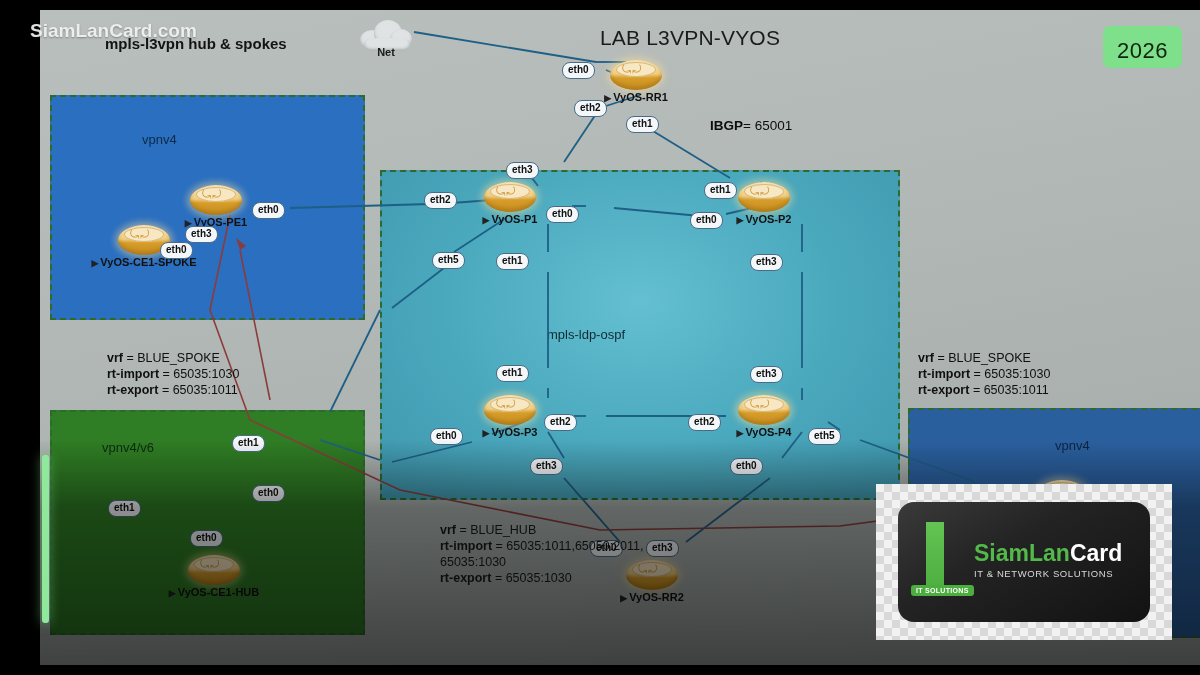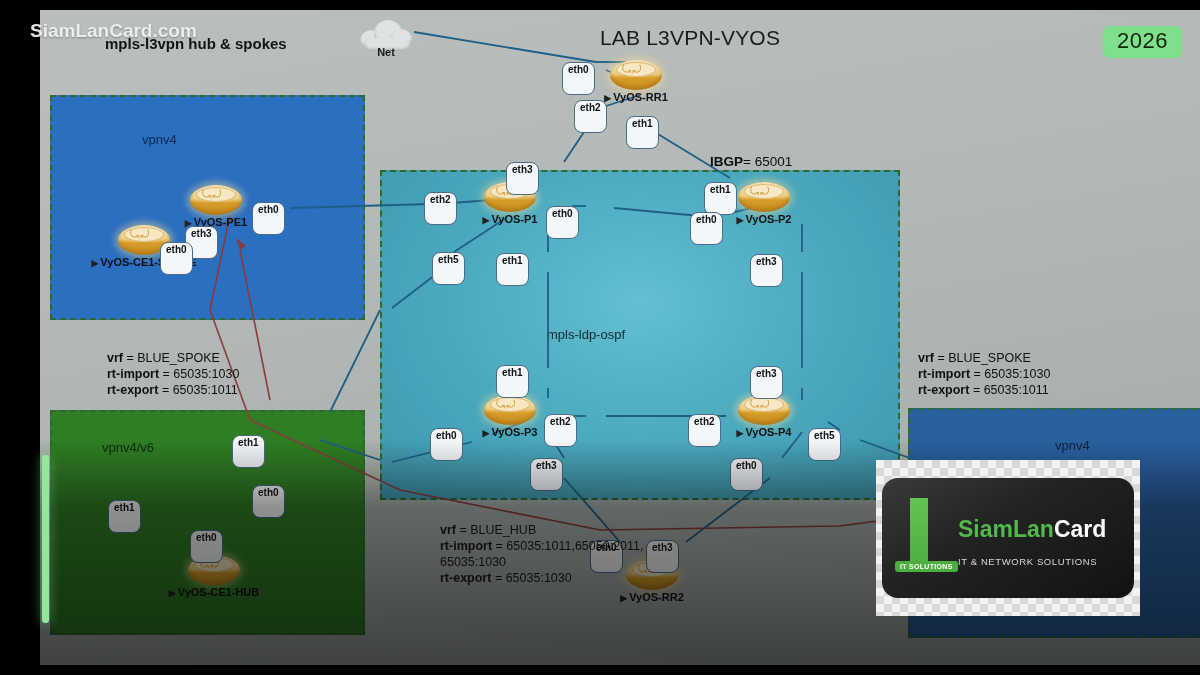"2026" .year-badge { padding: 2px 14px 4px -> 12px 14px 4px }
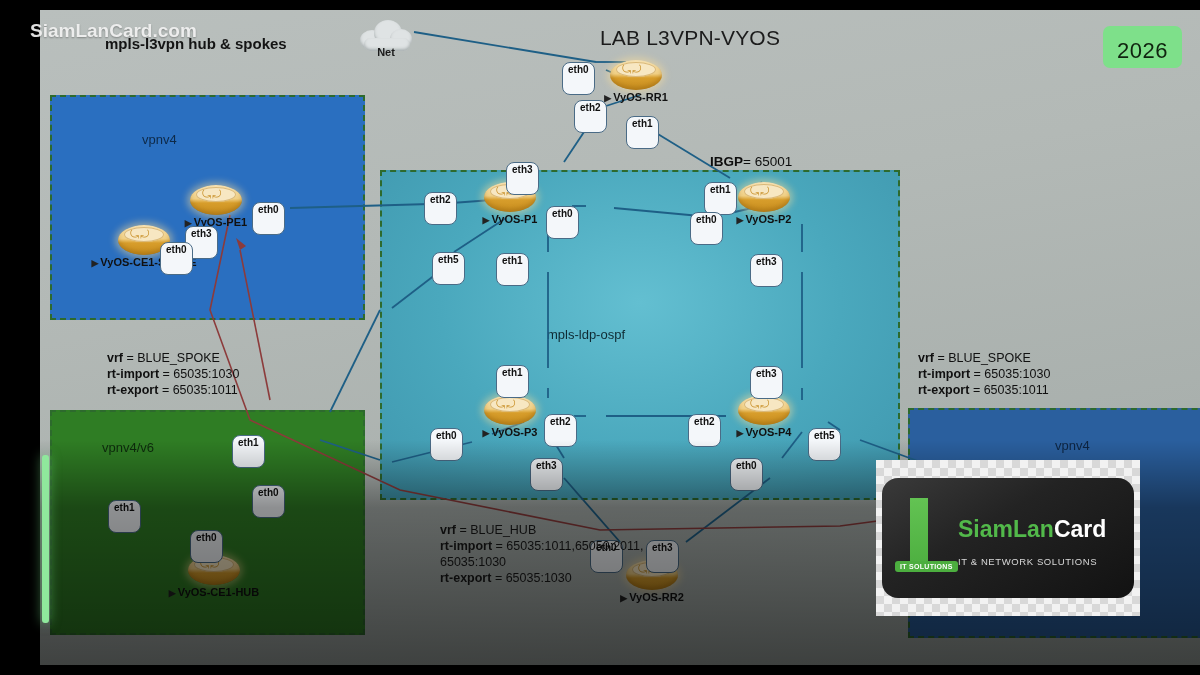"eth0" .iface { padding: 1px 5px 18px -> 1px 5px 2px }
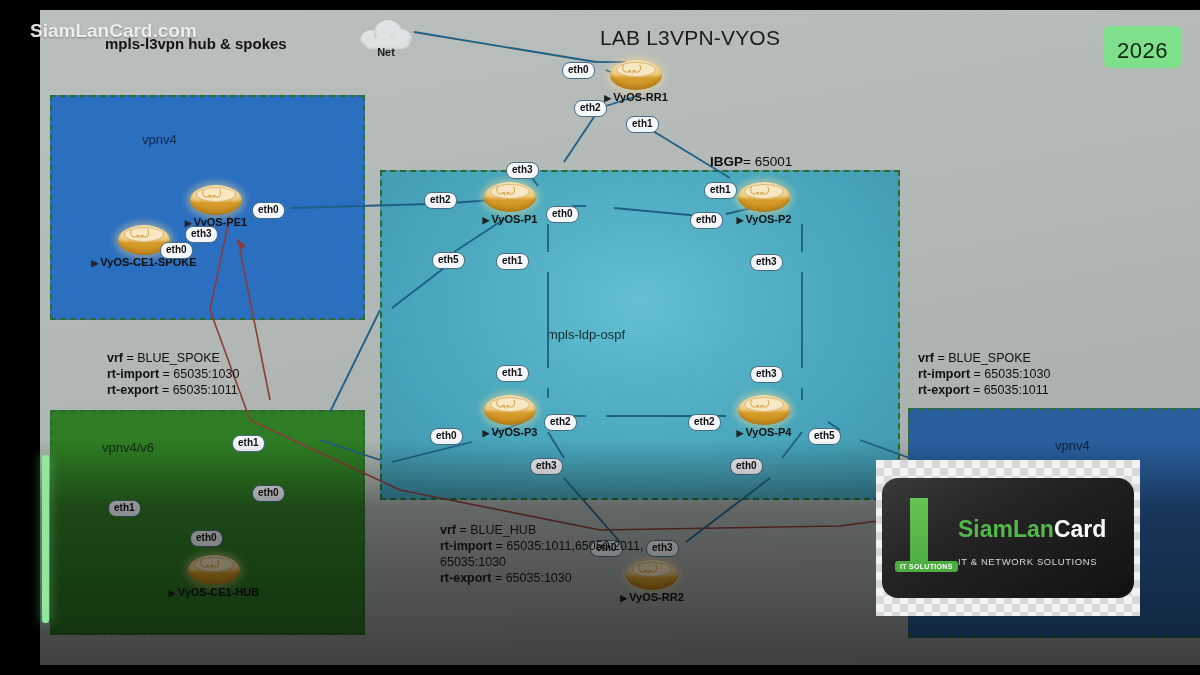"IBGP= 65001" .ibgp { margin-top: 36px -> none }
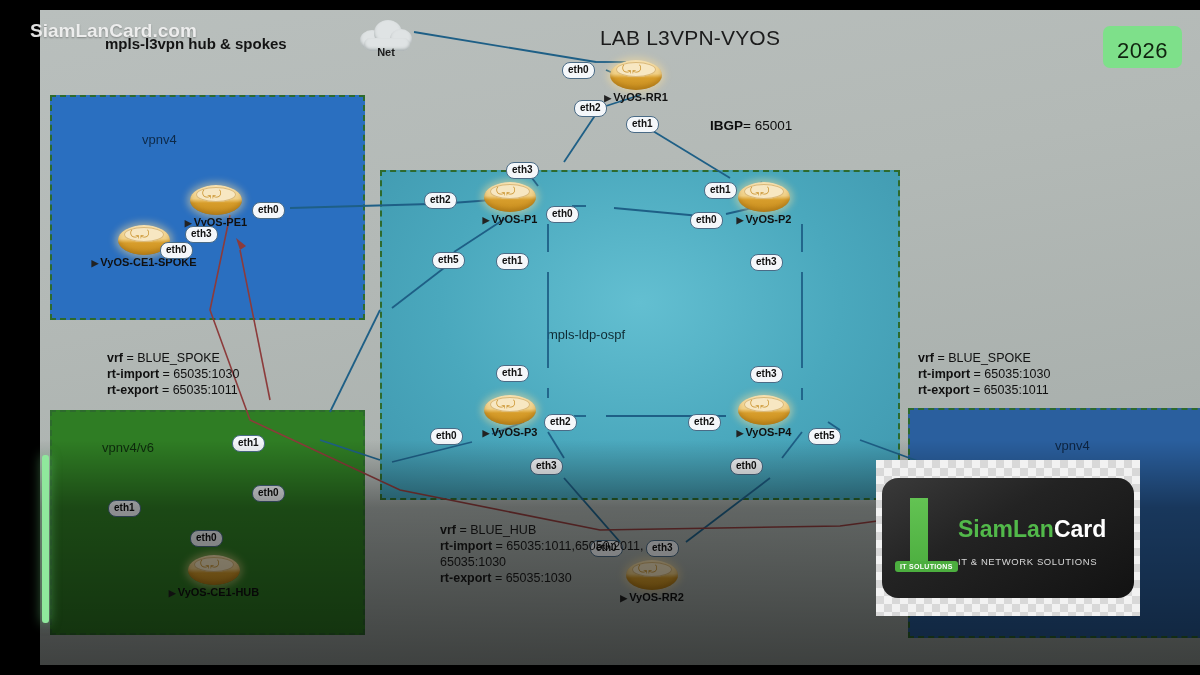"SiamLanCard" .logo-frame { top: 460px -> 484px; width: 264px -> 296px }
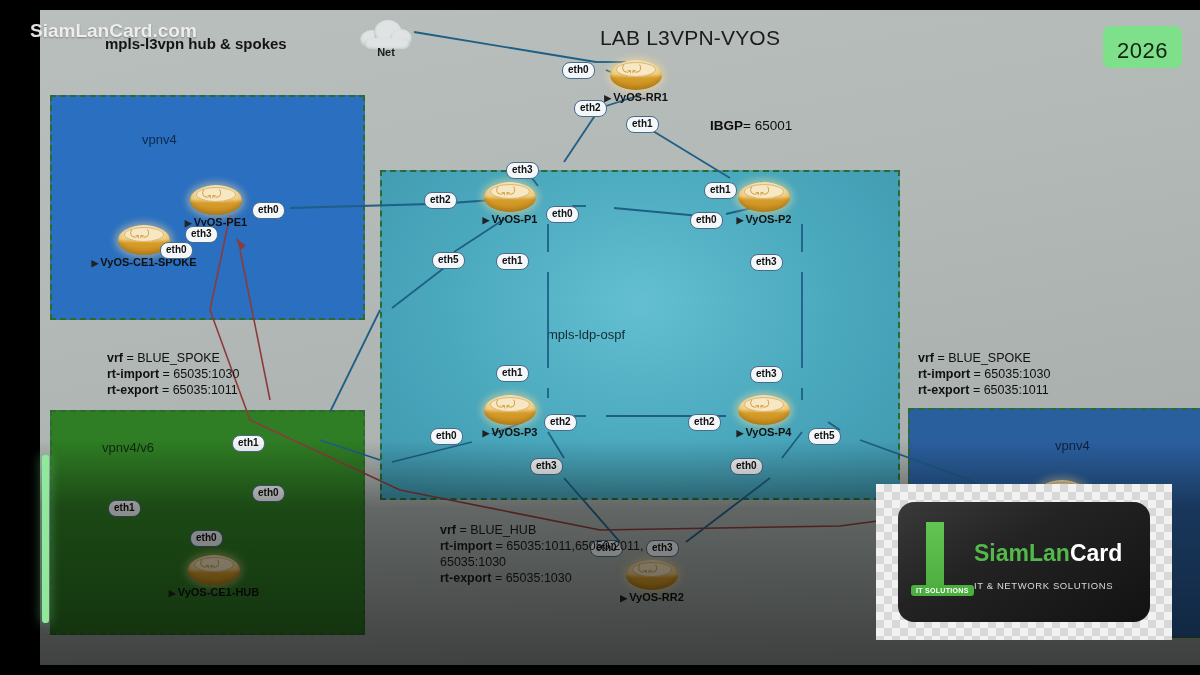"IT & NETWORK SOLUTIONS" .logo-tagline { margin-top: 14px -> 2px }
